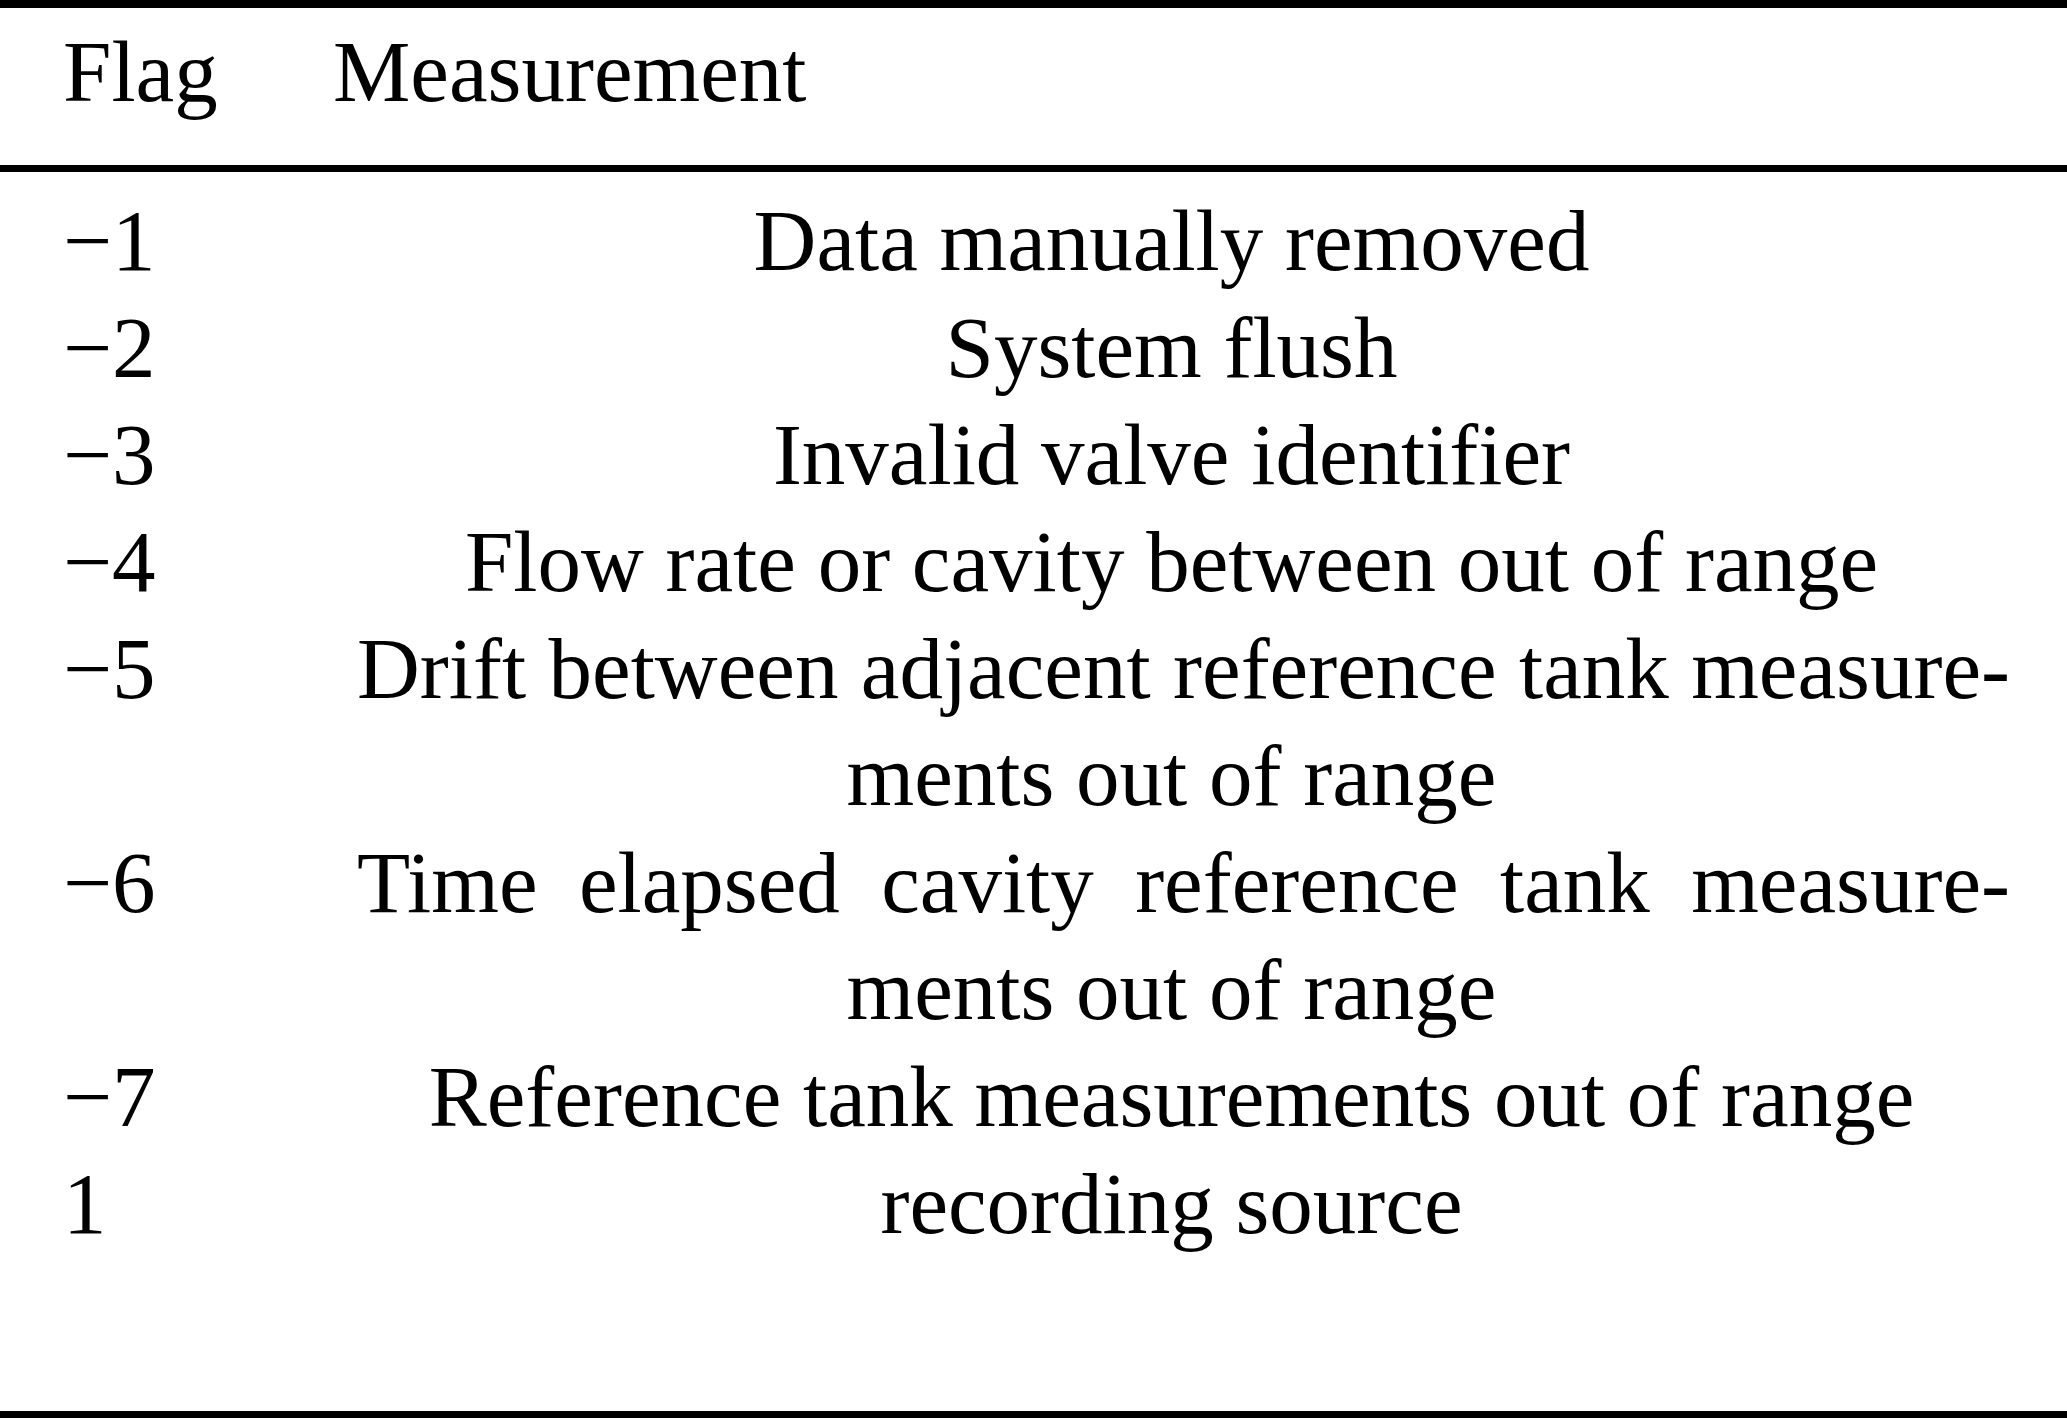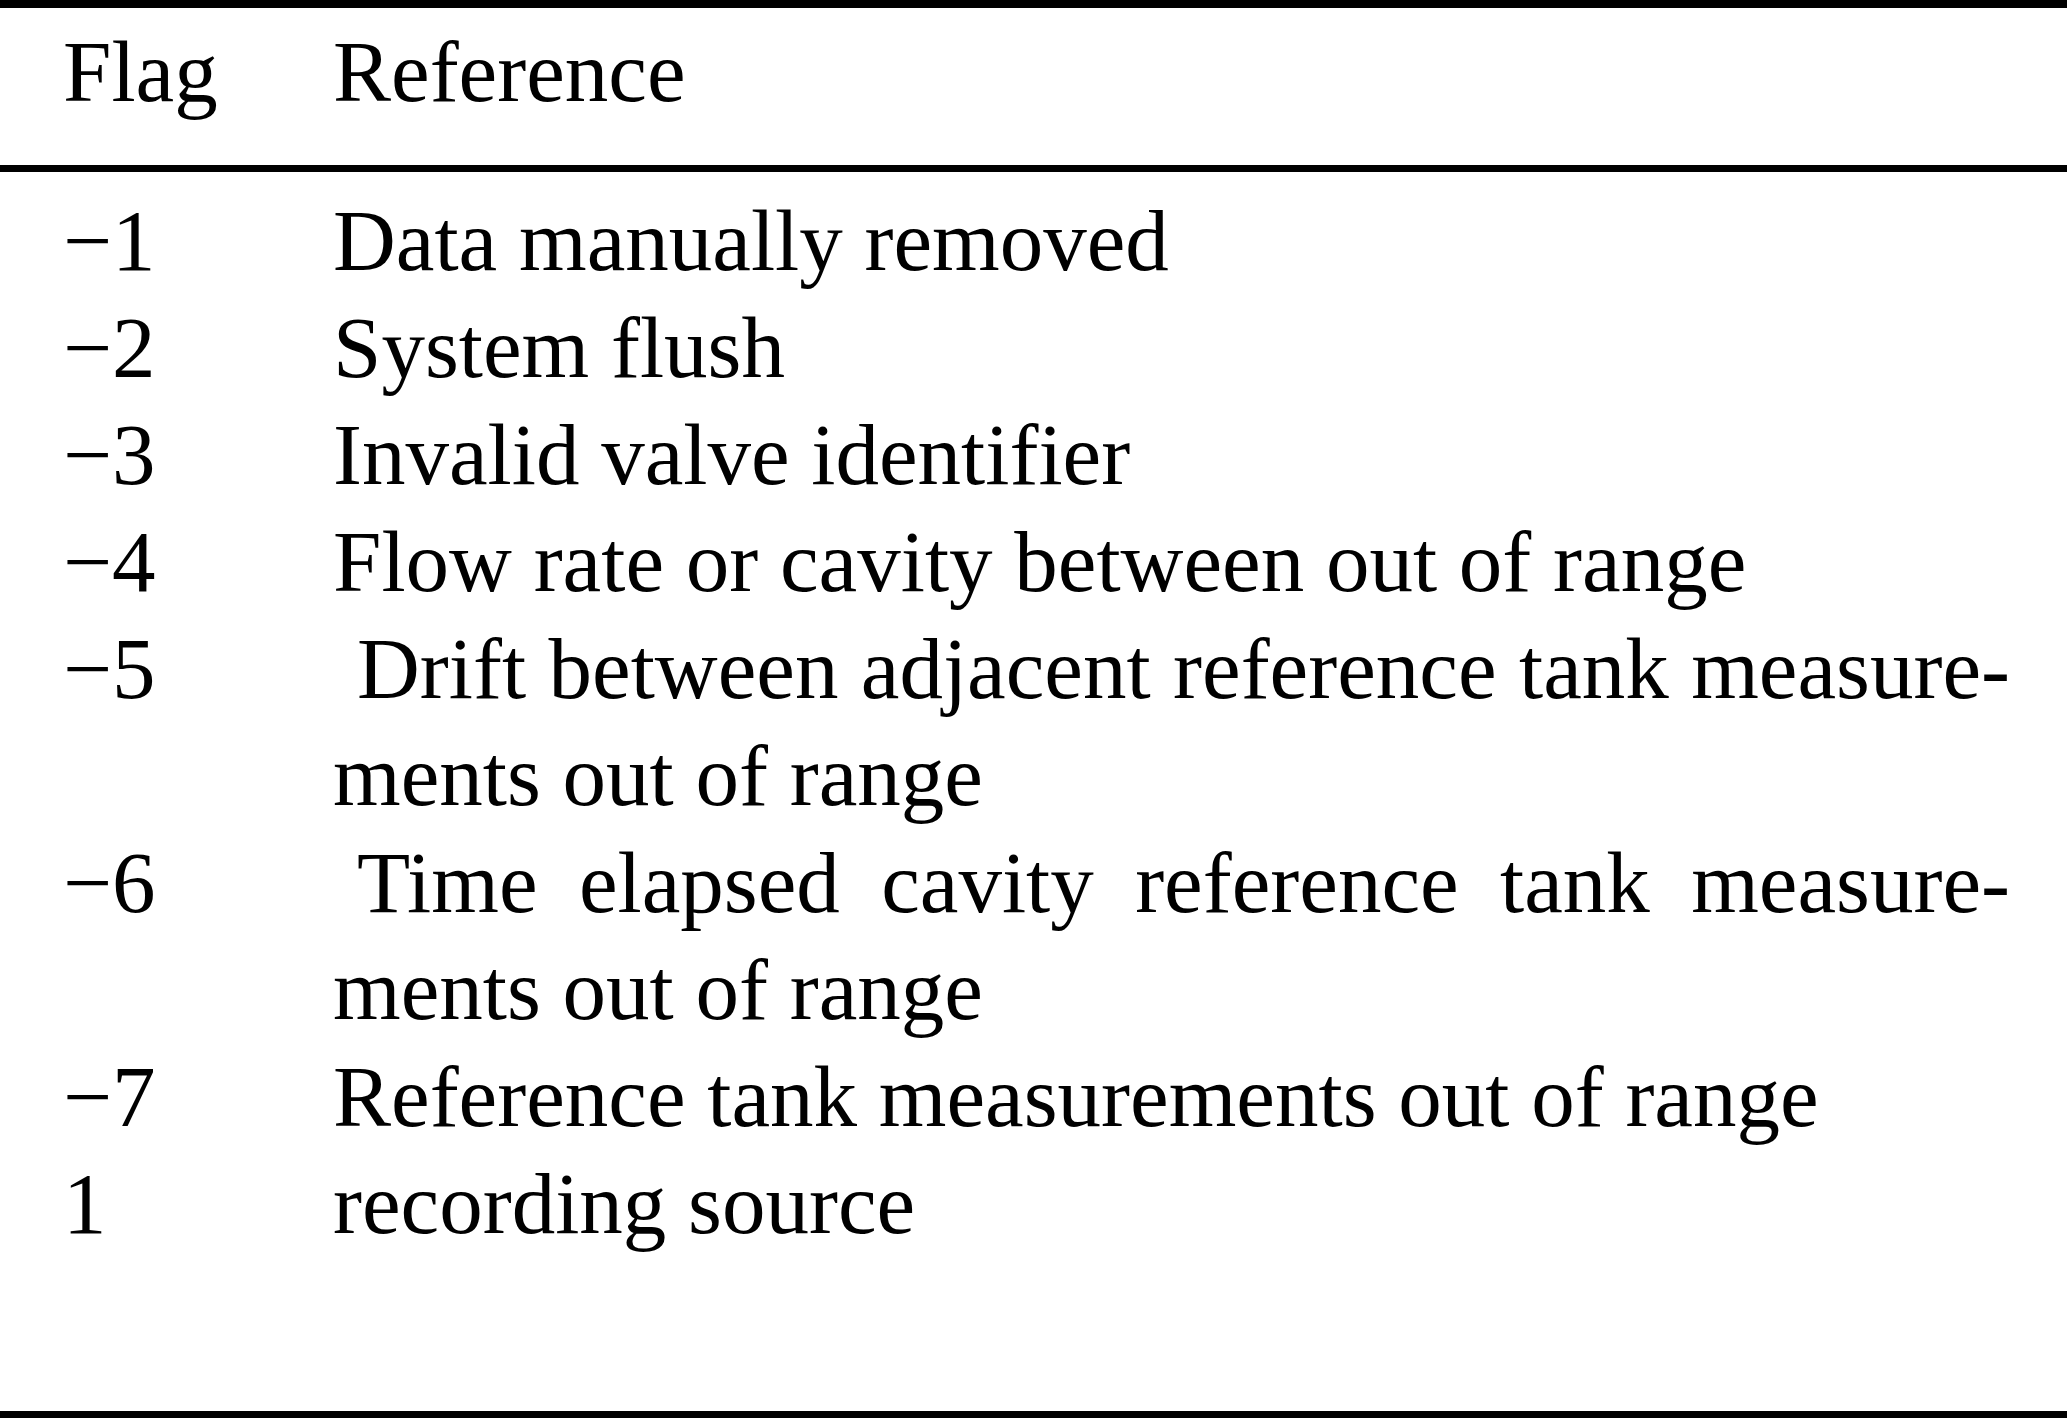"Reference" div.desc-cell { text: Reference -> Measurement }
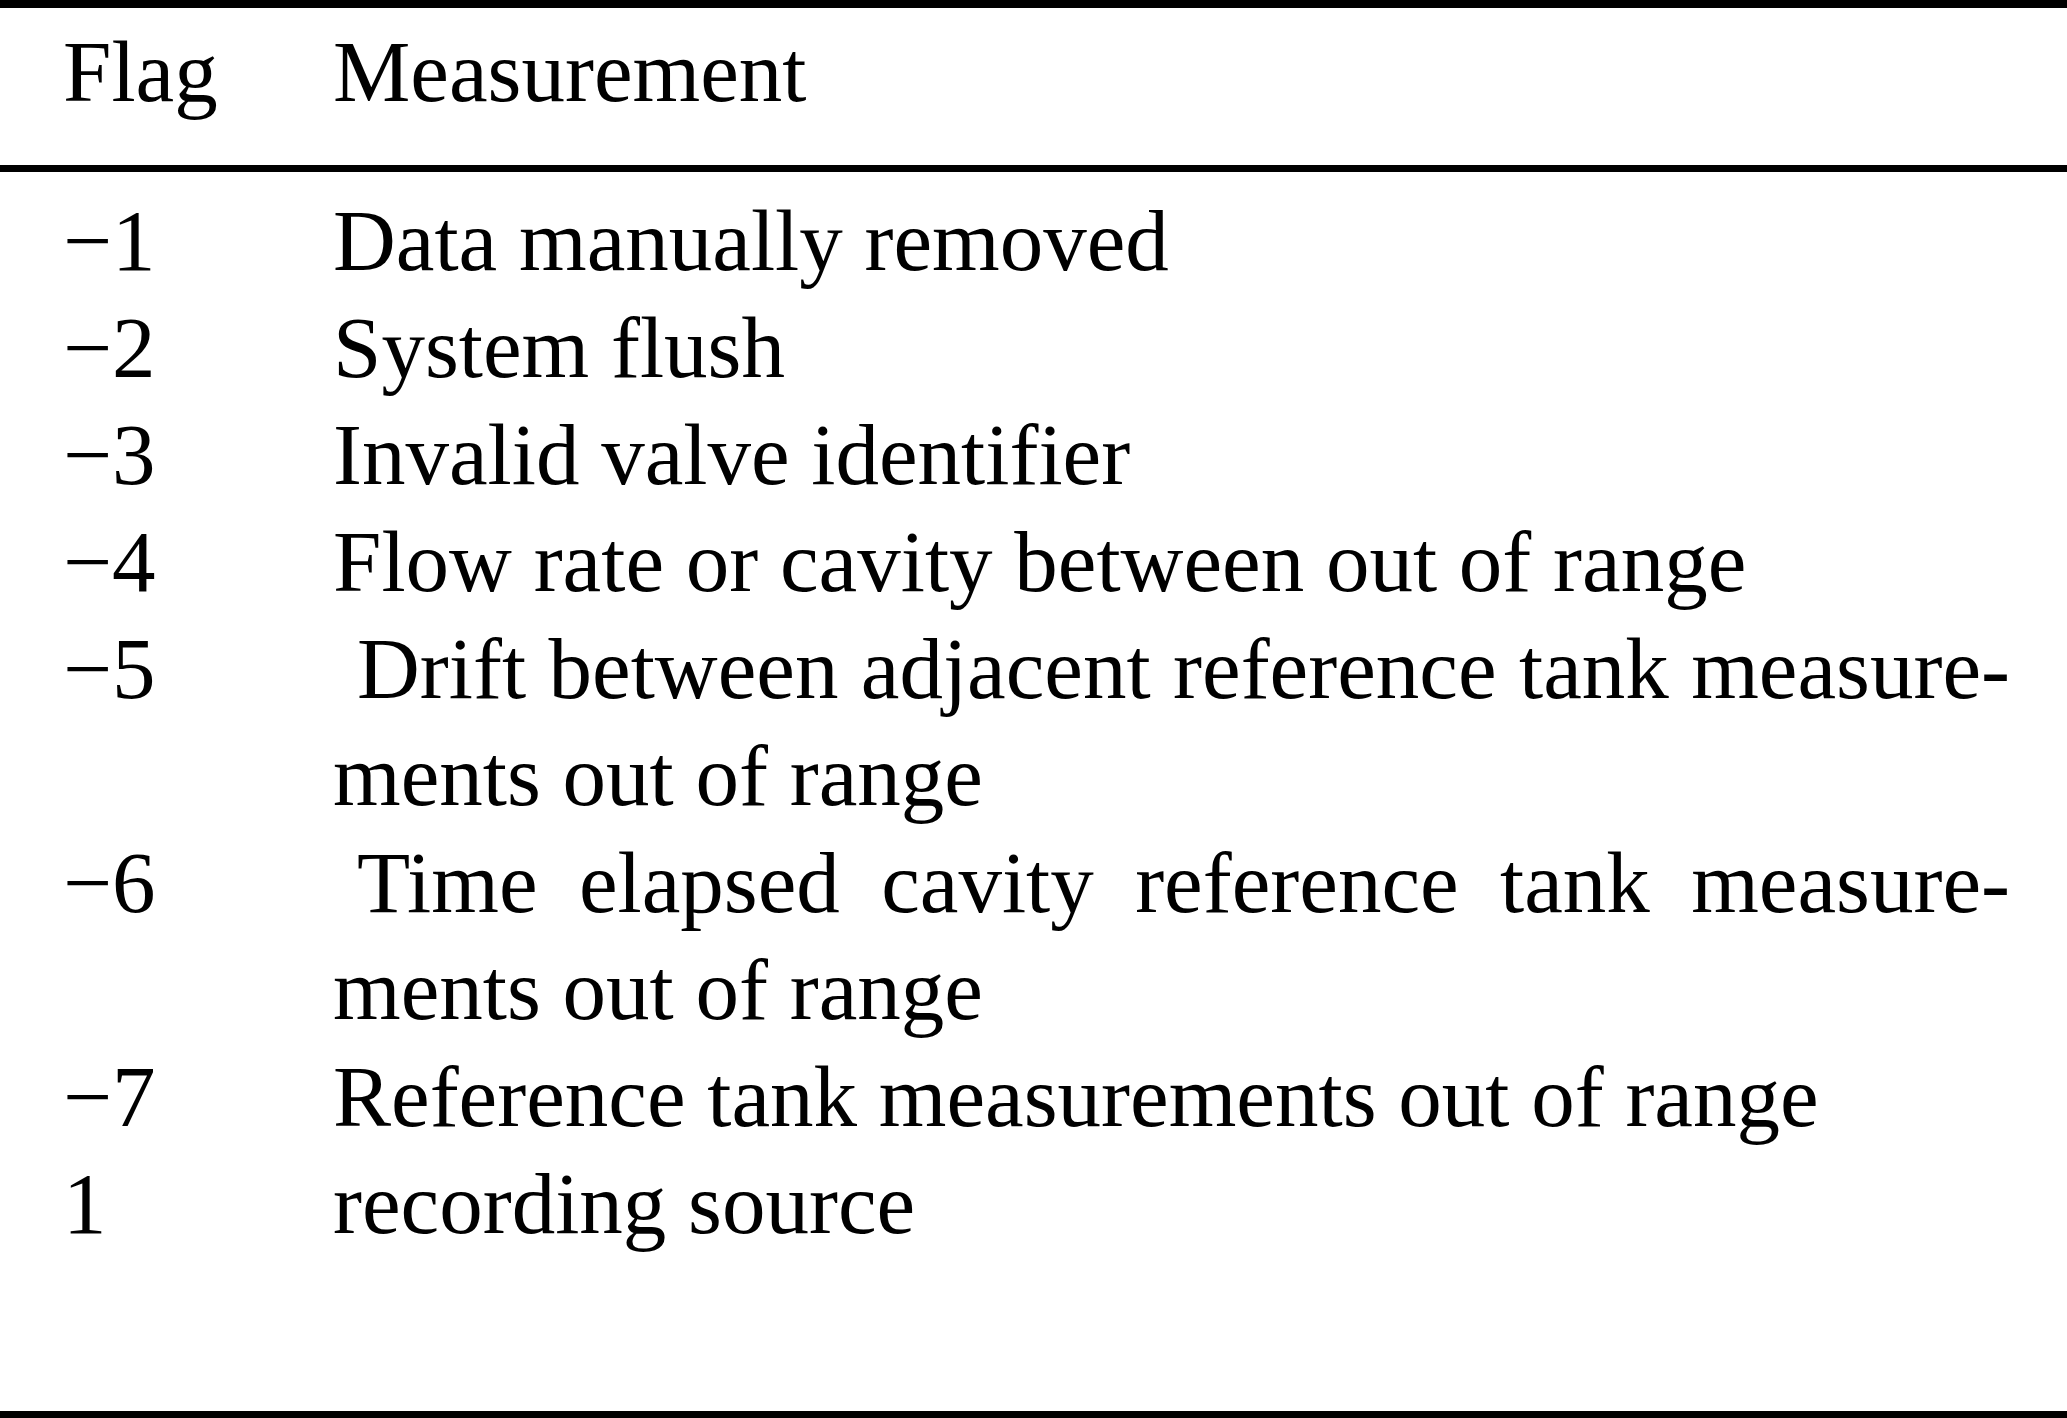"Data manually removed" .line { text-align: left -> center }
